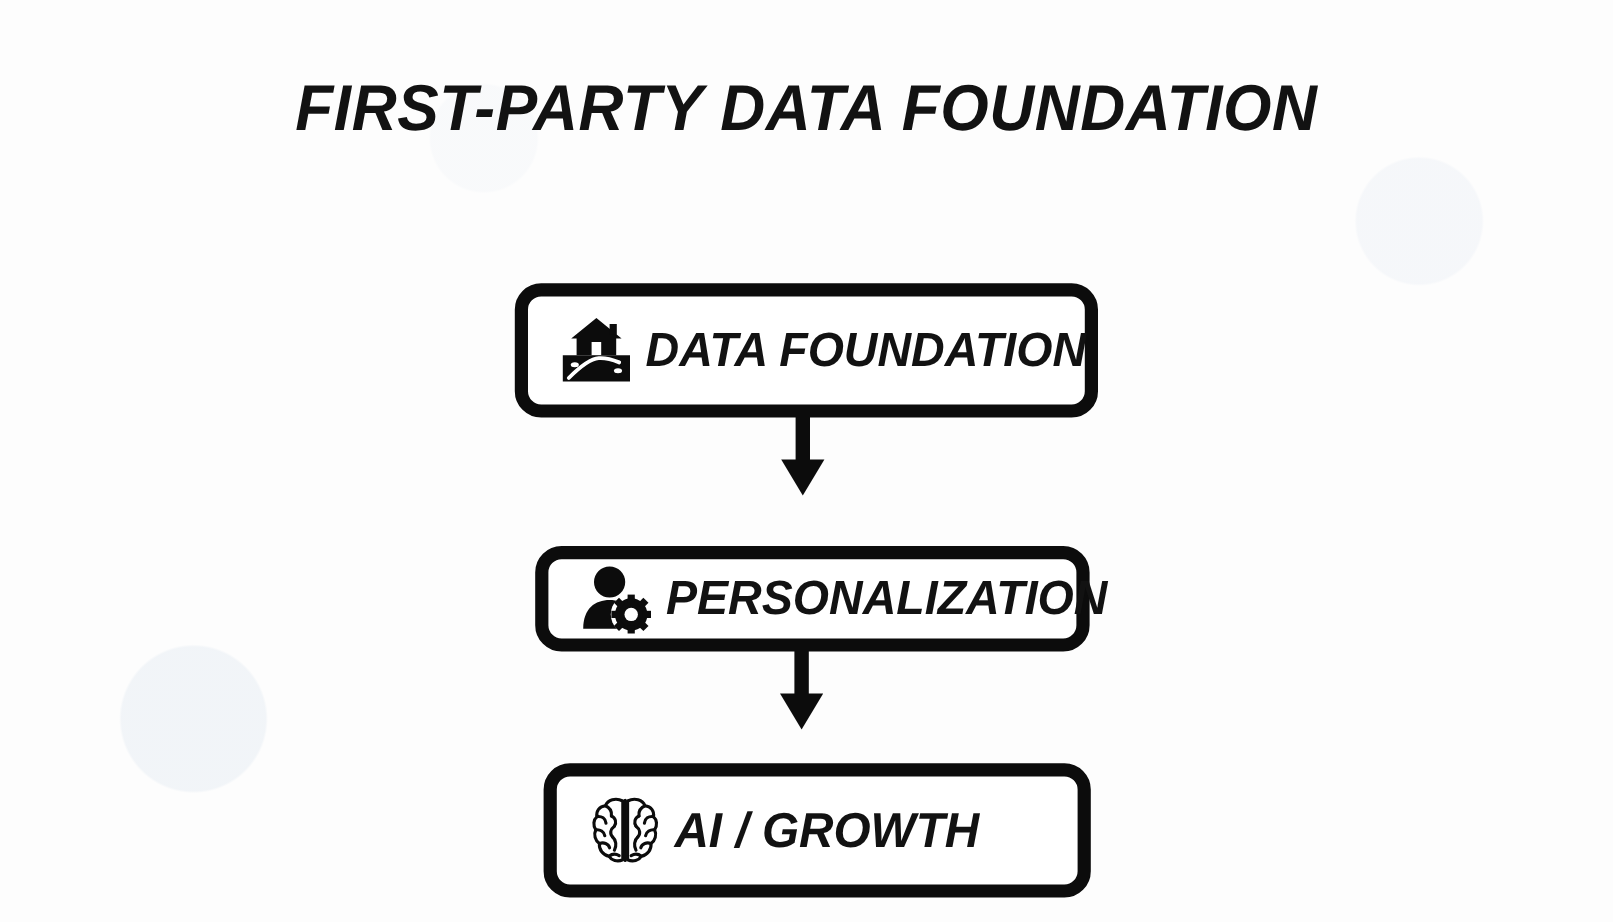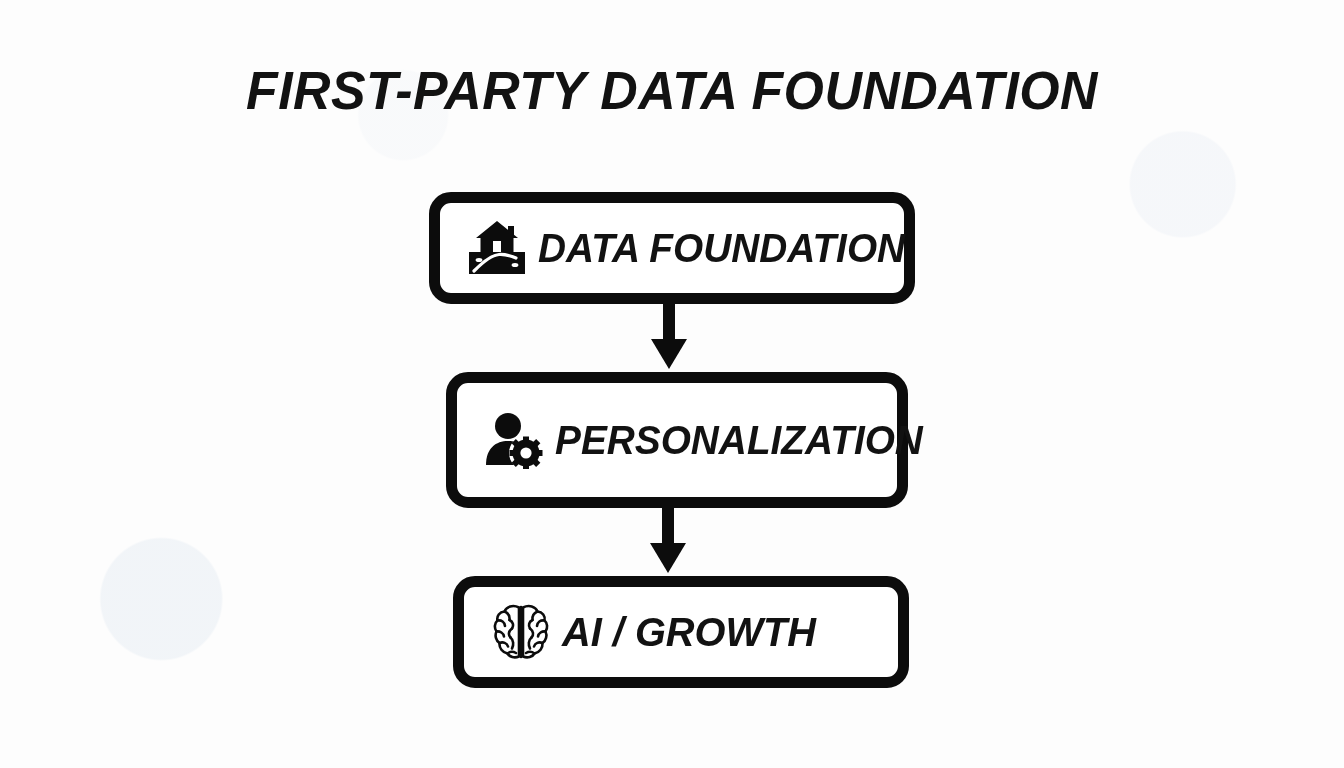"DATA FOUNDATION" .node-1 { margin-top: none -> 44px }
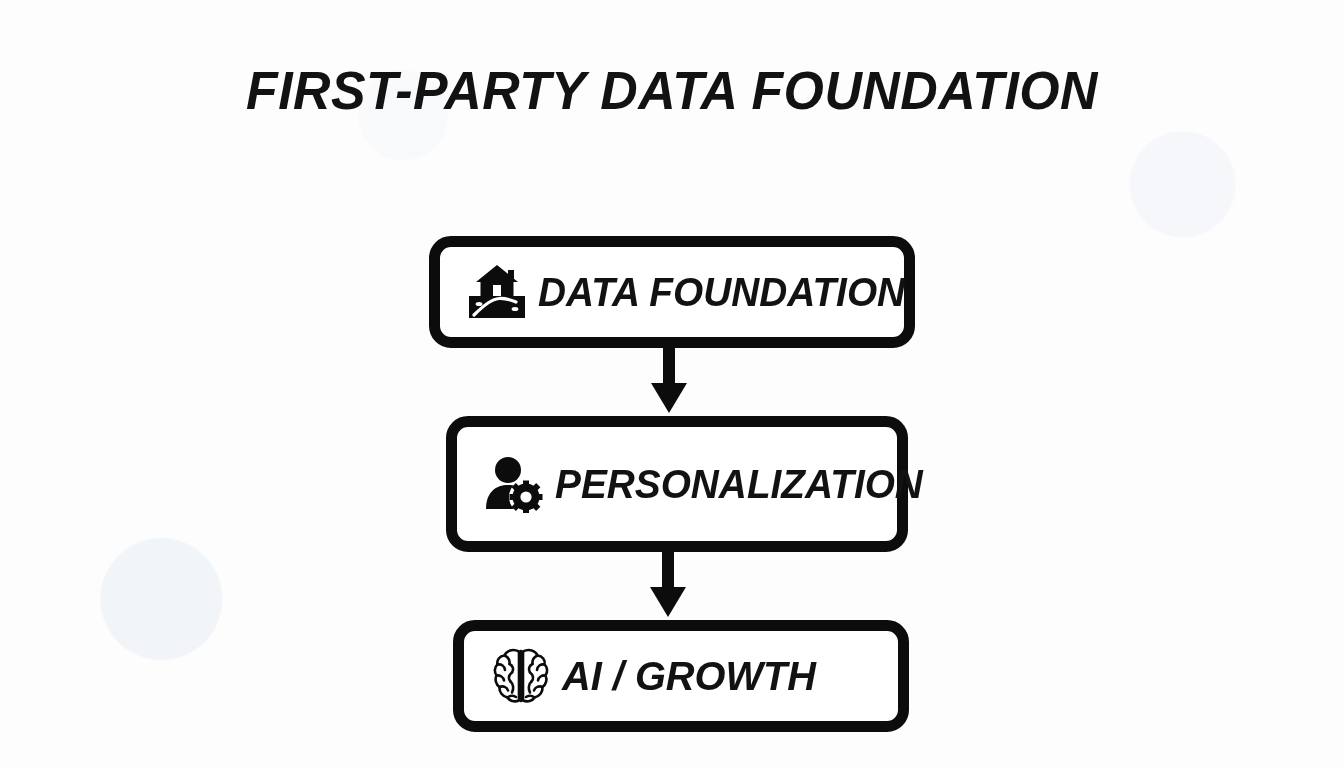"PERSONALIZATION" .node-2 { height: 136px -> 88px; margin-top: none -> 39px }
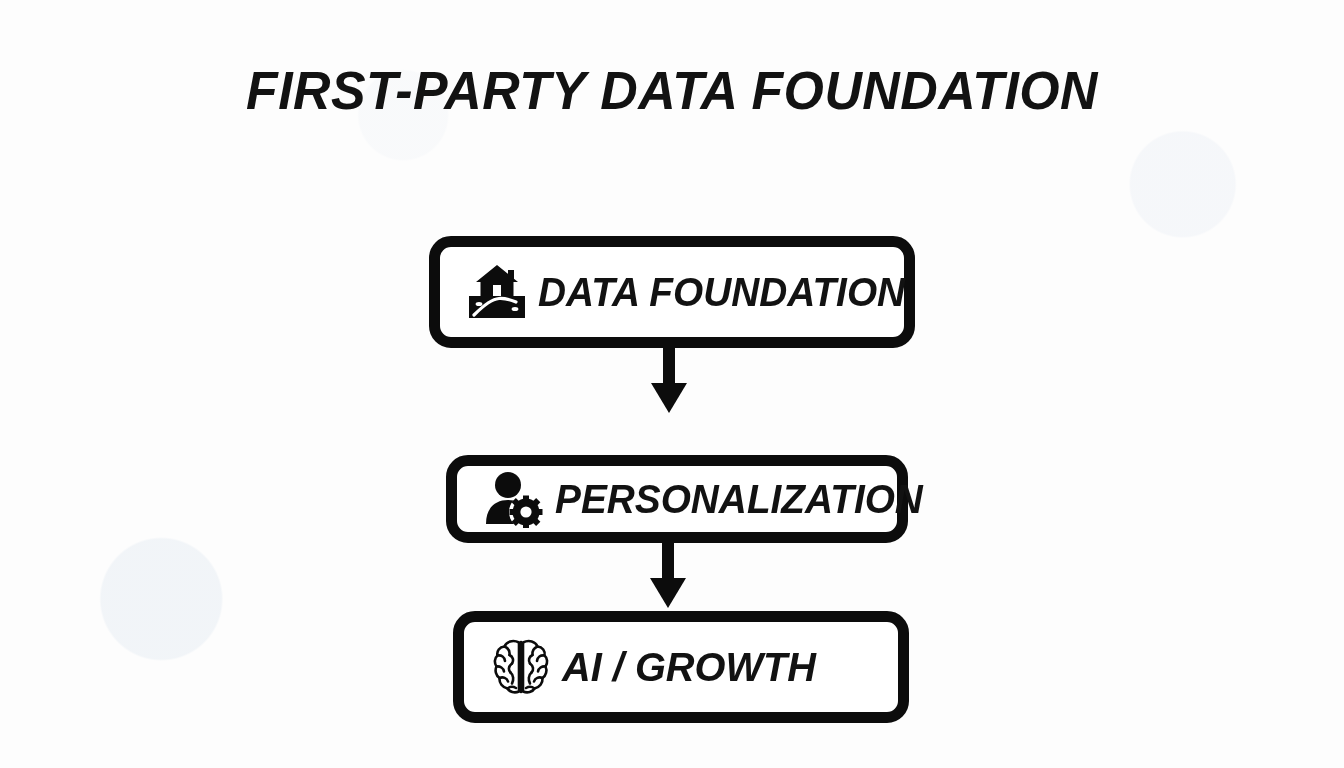"AI / GROWTH" .node-3 { margin-top: none -> 25px }
